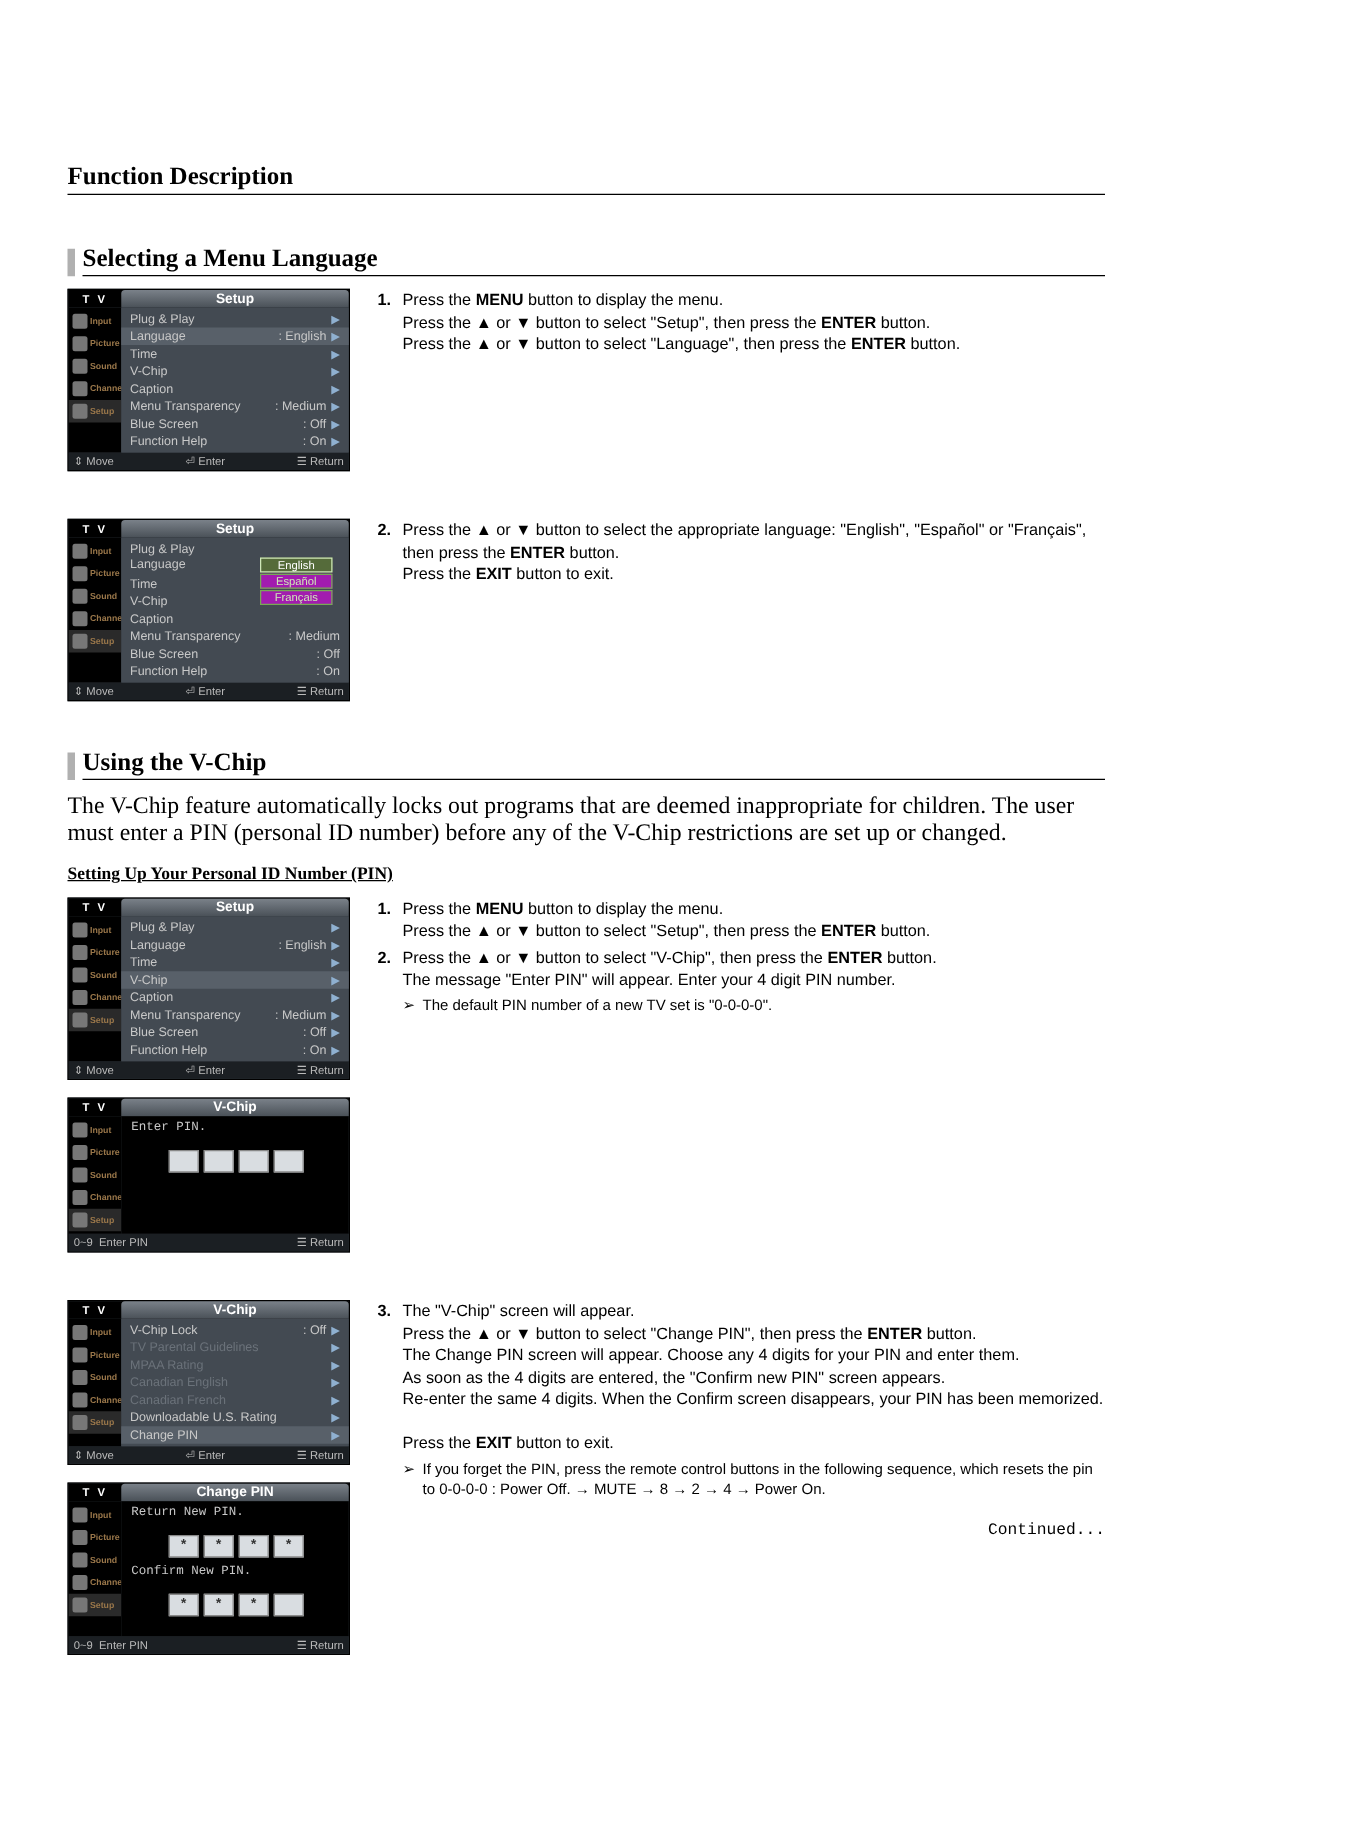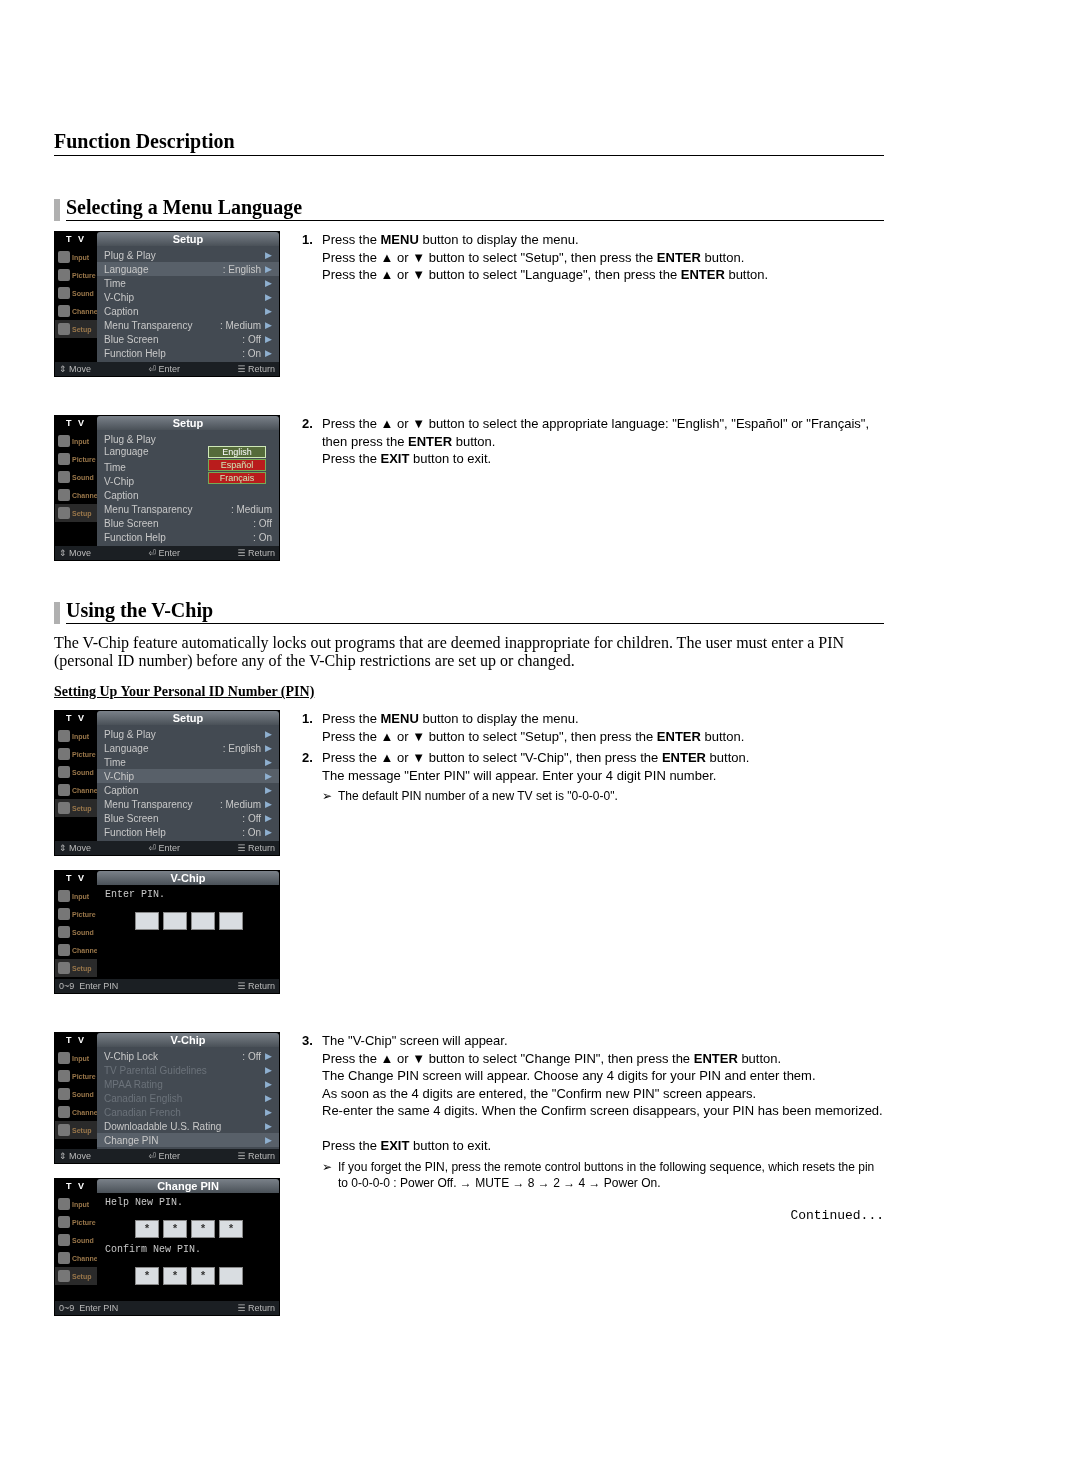"Español" .panel .optbox { background: #b91c1c -> #a21caf }
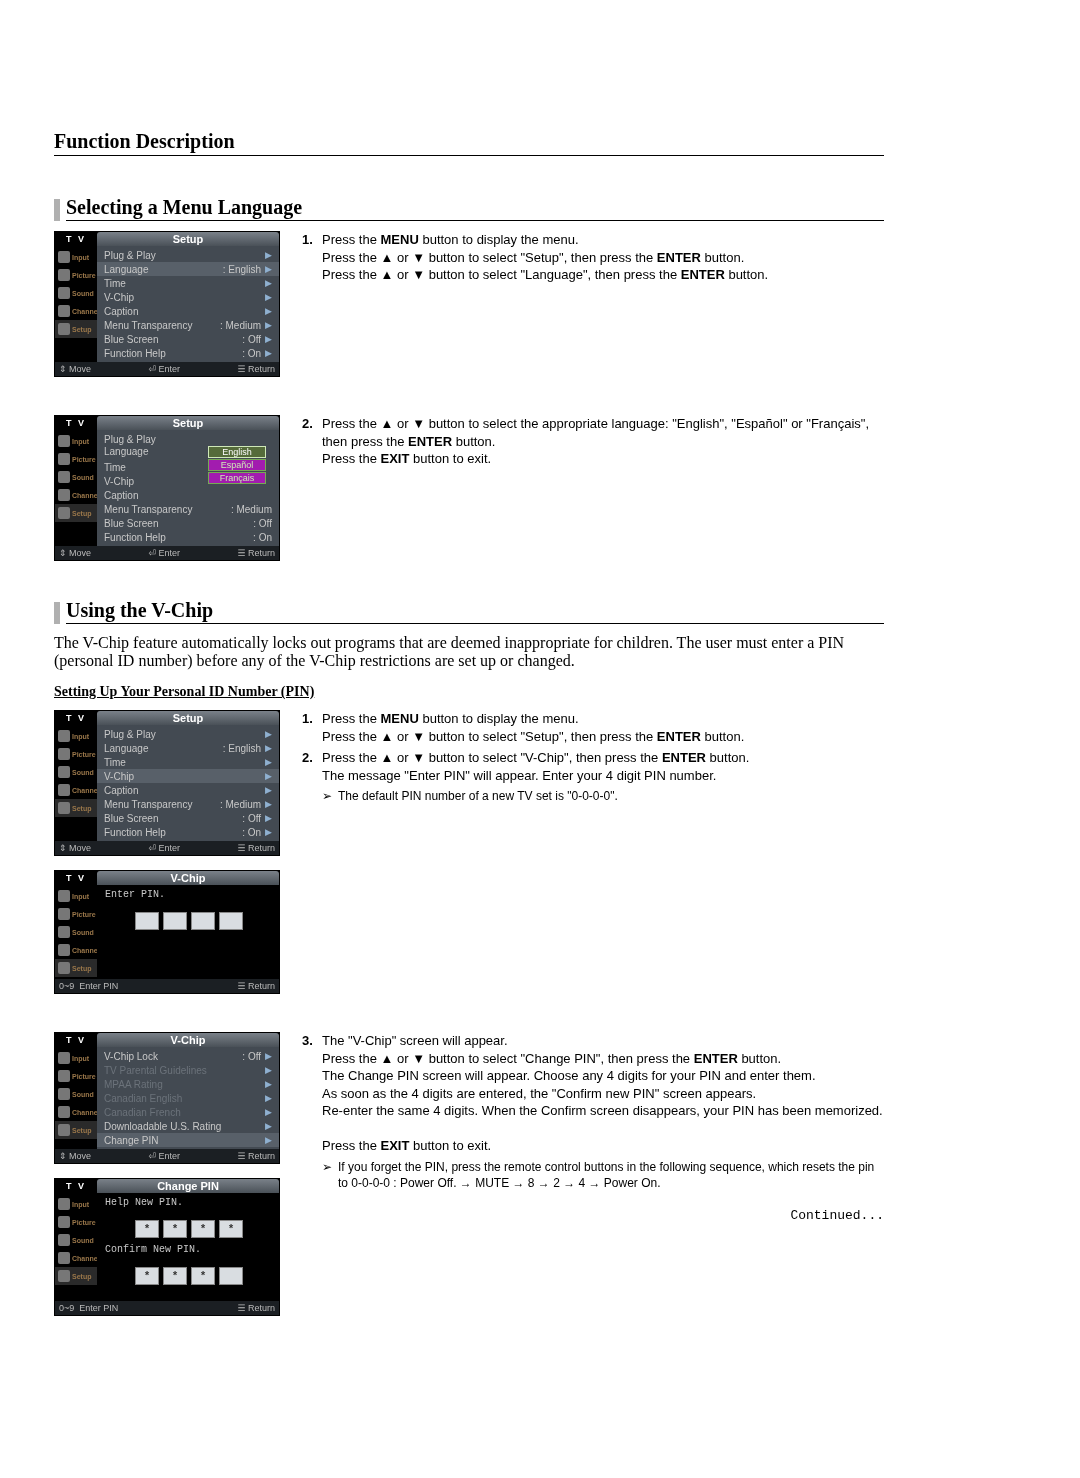"The V-Chip feature automatically locks" .intro { font-size: 16px -> 19px }
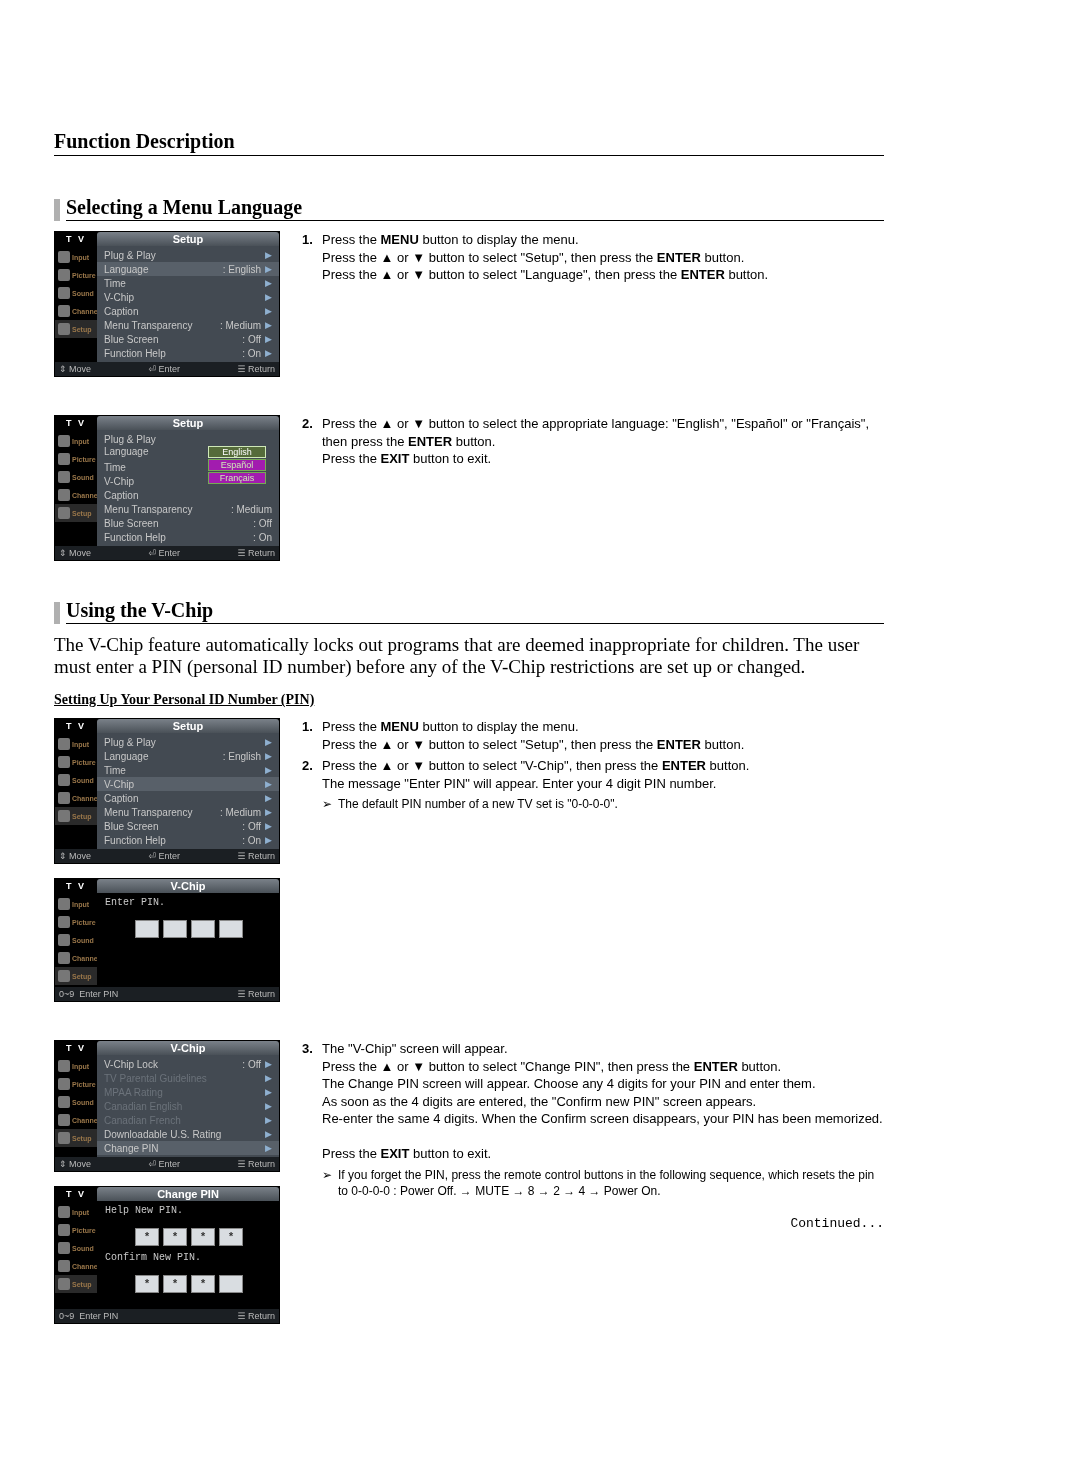"Help New PIN." div.hint { text: Help -> Return }
